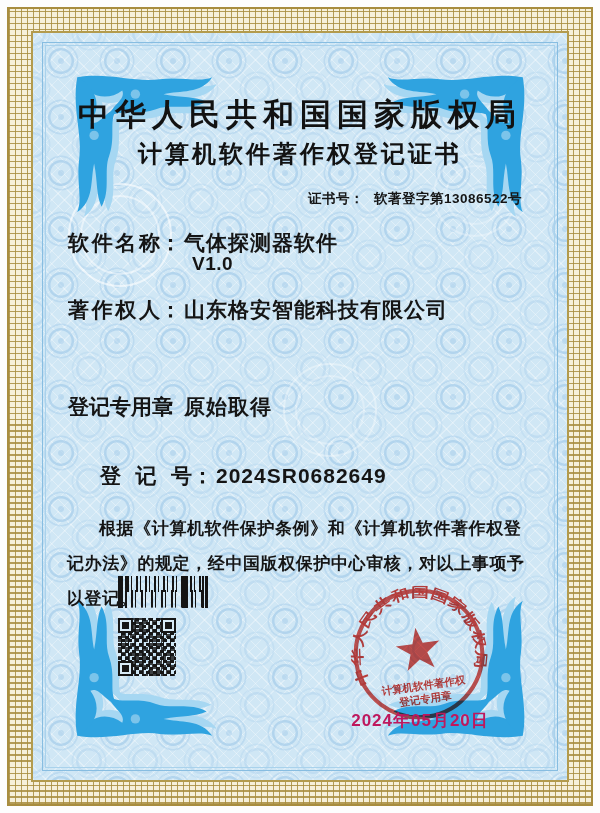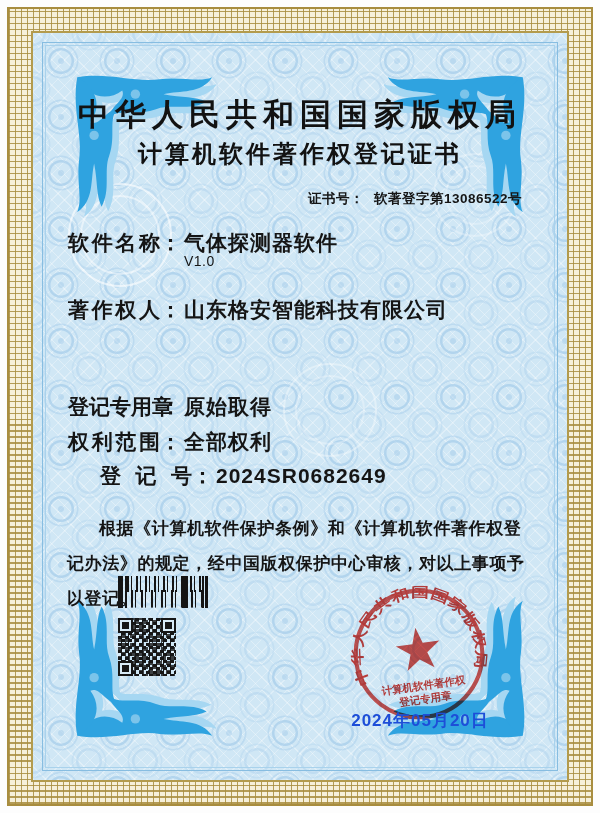"V1.0" .v2 { font-size: 14px -> 19px; font-weight: normal -> bold; left: 184px -> 192px }
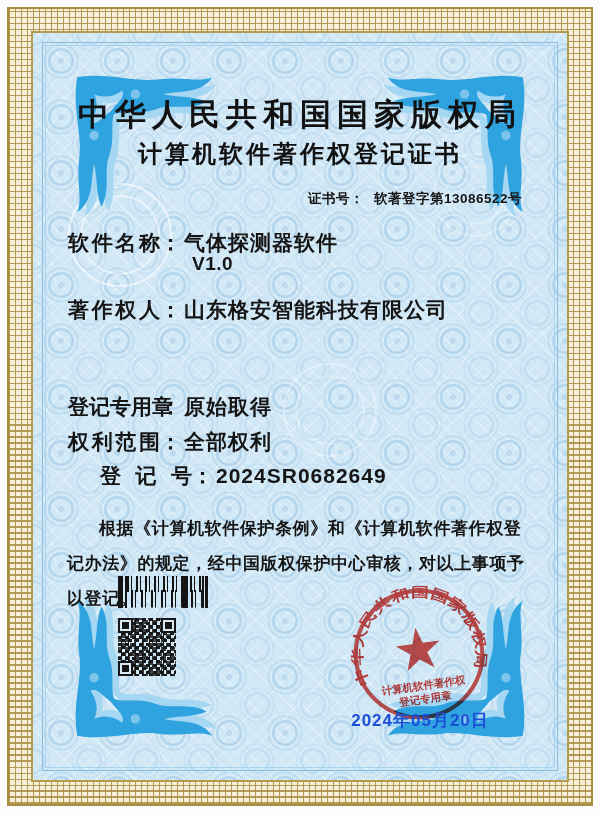"权利范围： 全部权利" div.frow { html: <div><span>权利范围</span><span>：</span><span>全部权利</span></div> -> none }
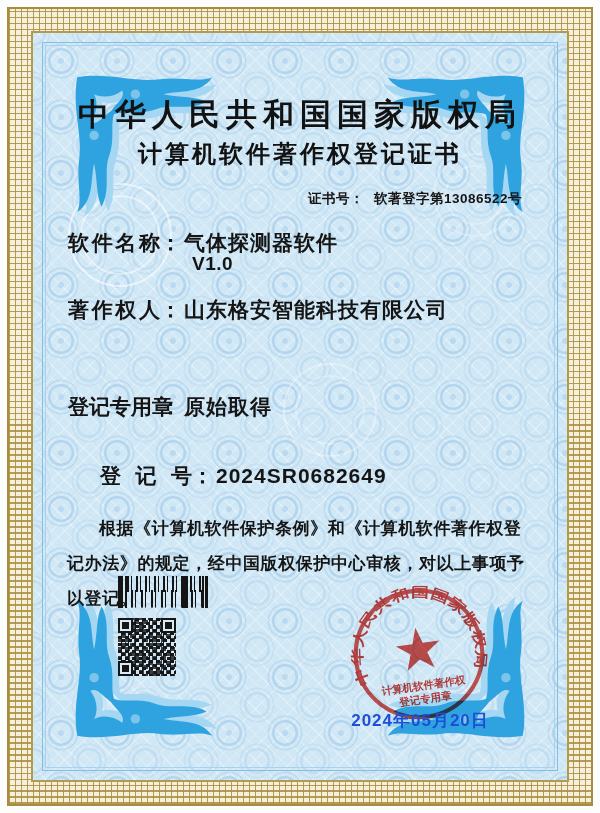"2024年05月20日" .date { color: #1d4ed8 -> #be185d }
